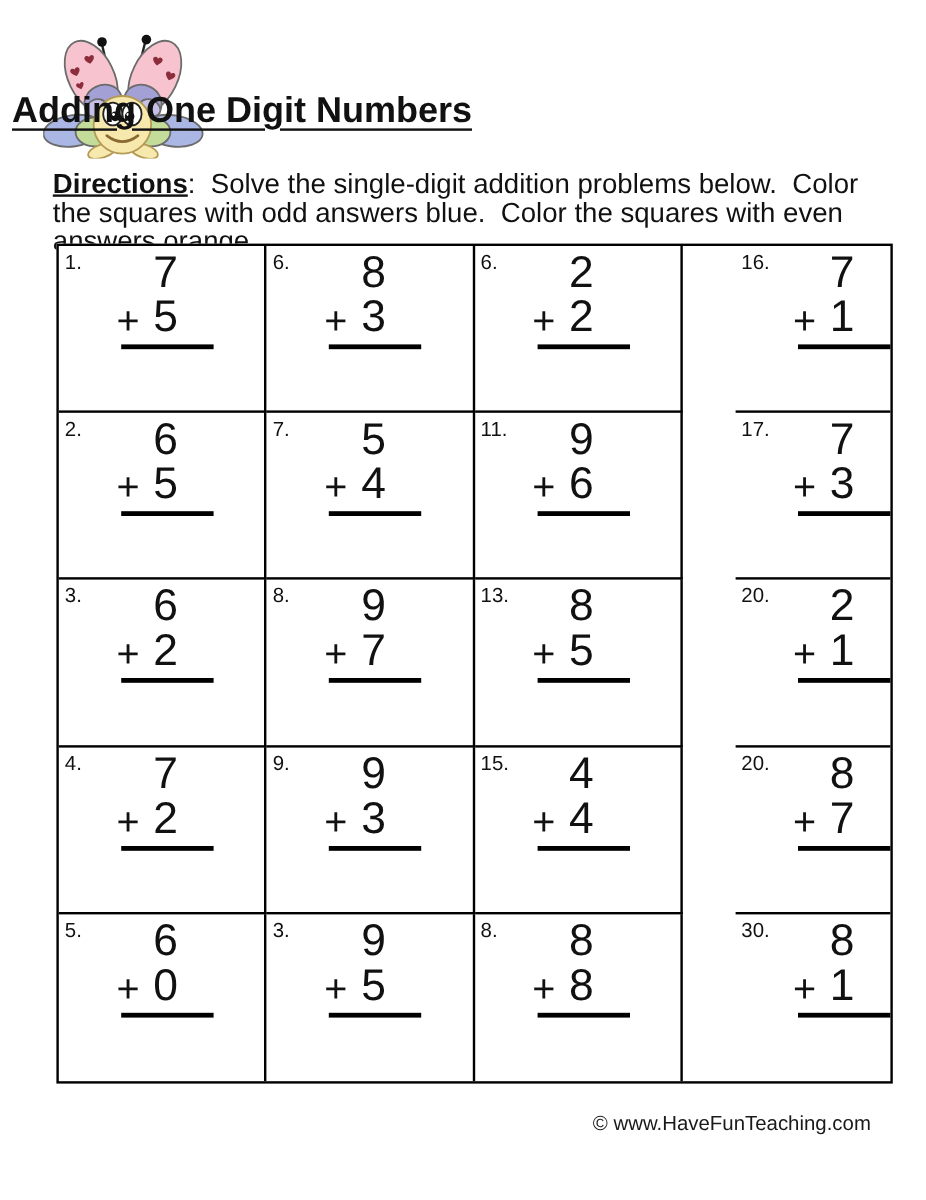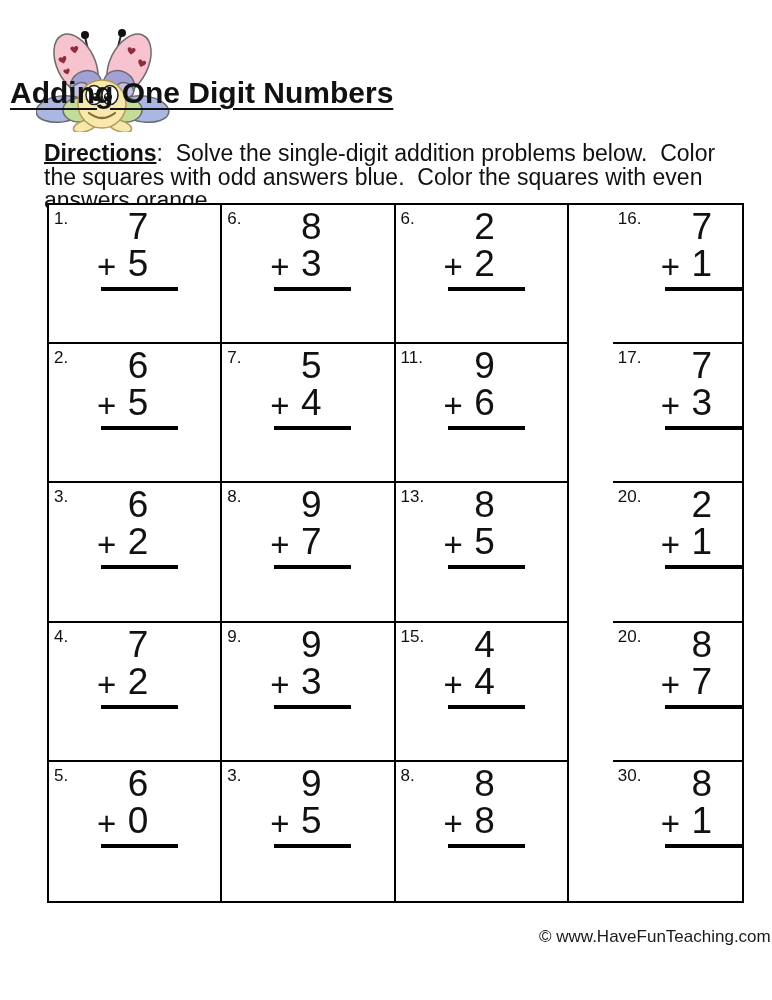"© www.HaveFunTeaching.com" .footer { margin-left: 45px -> none }
